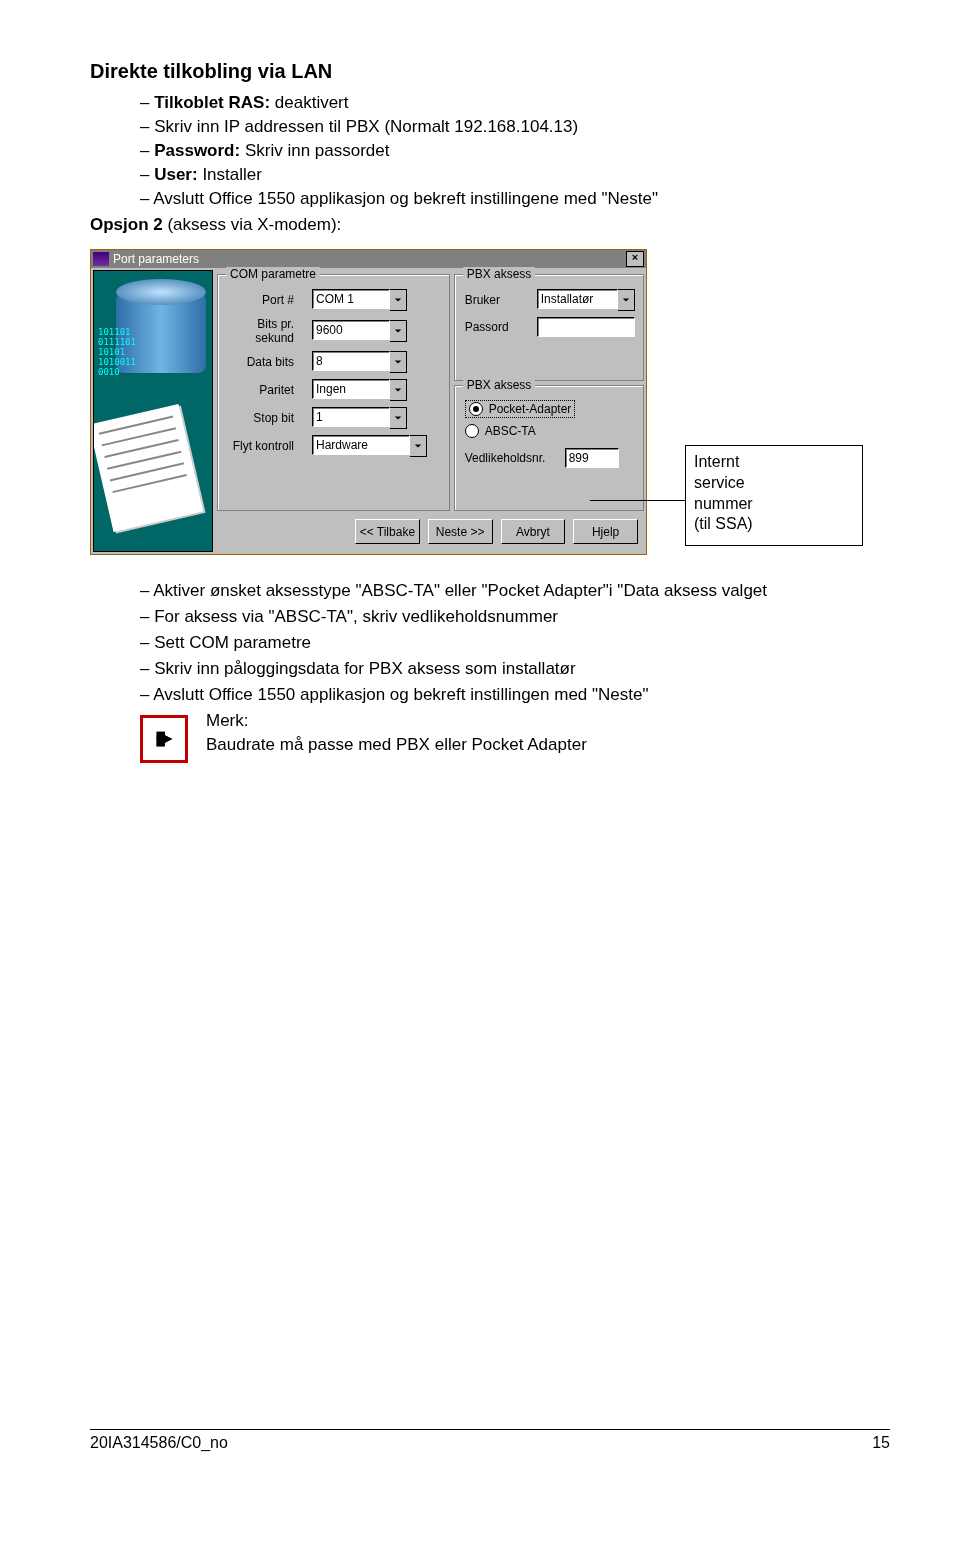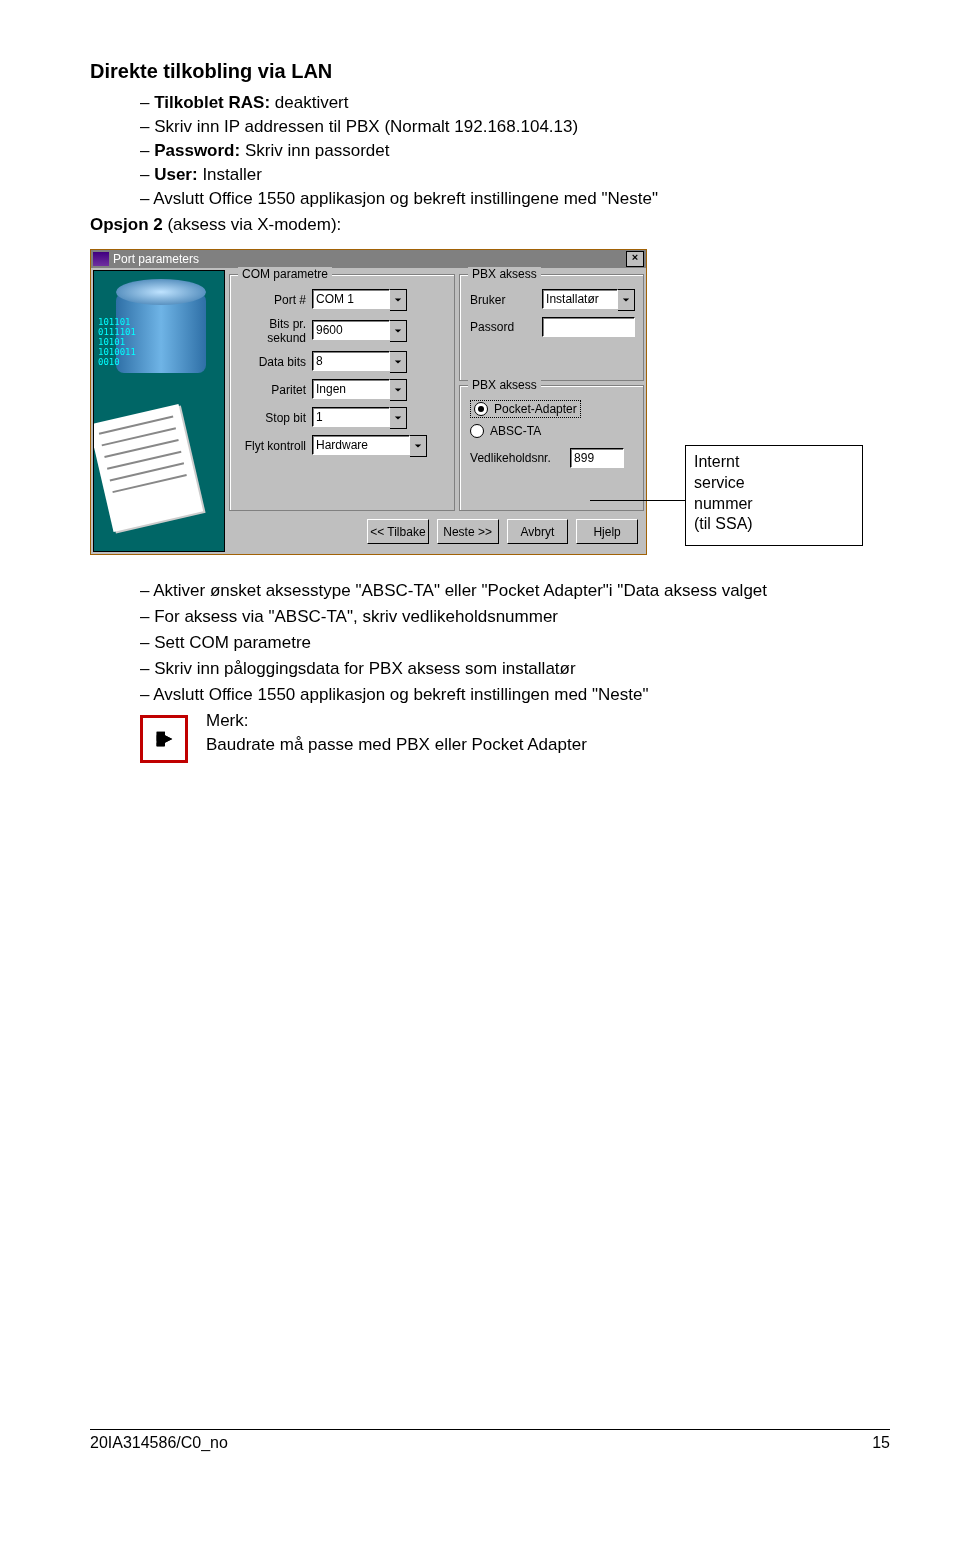"Port #" .lbl { padding-right: 6px -> 18px }
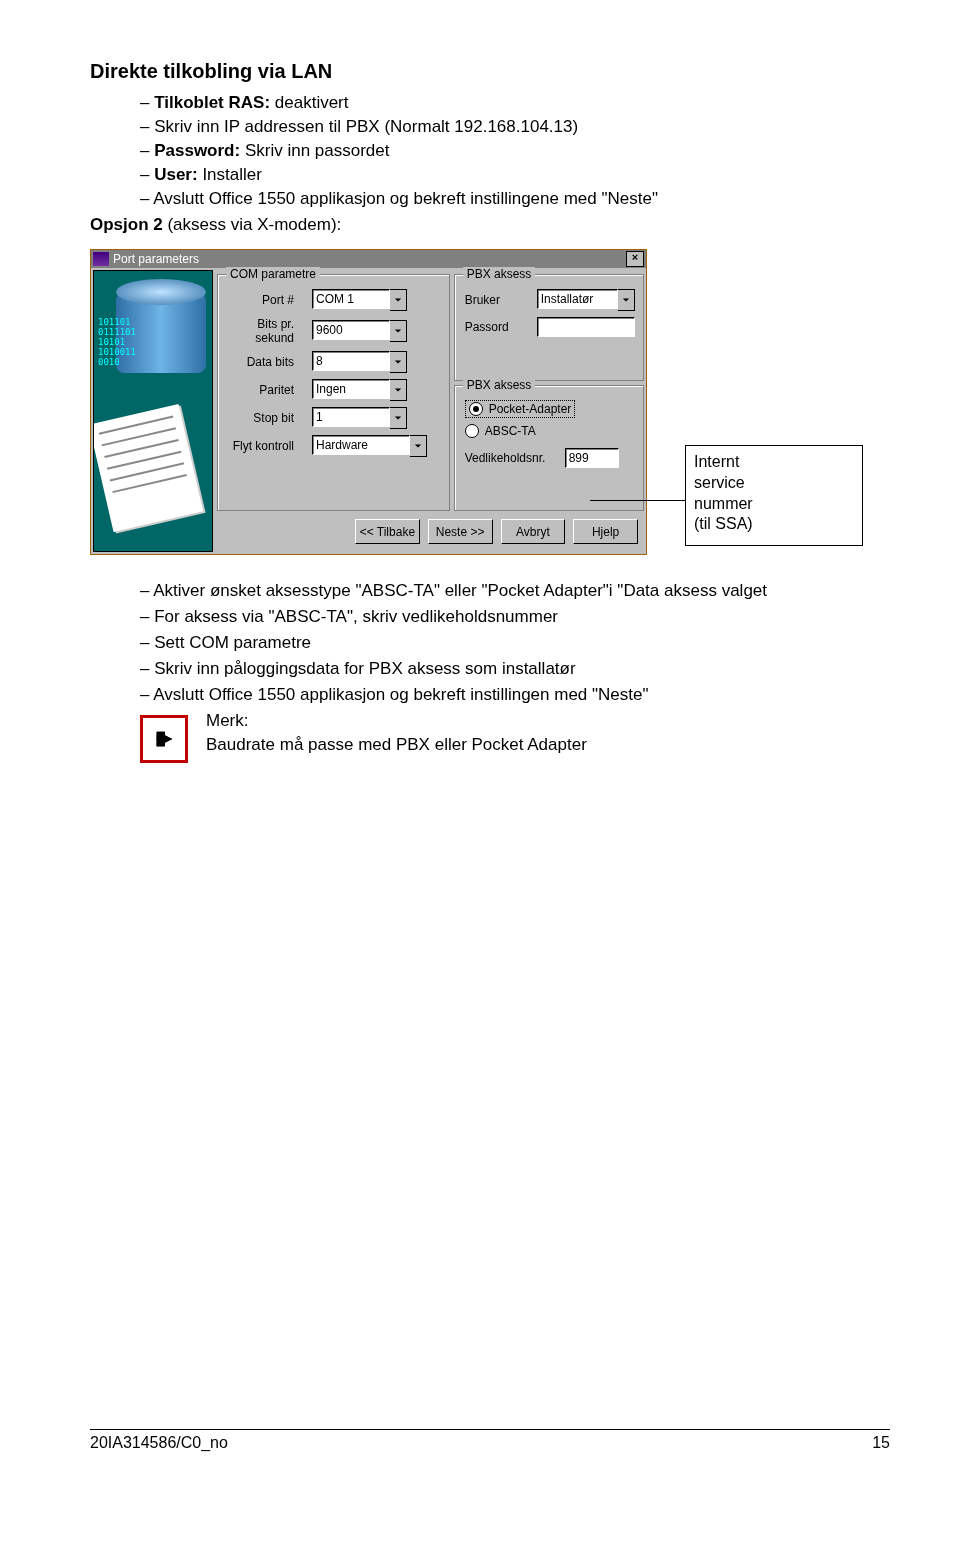"101101" .digits { bottom: 184px -> 174px }
